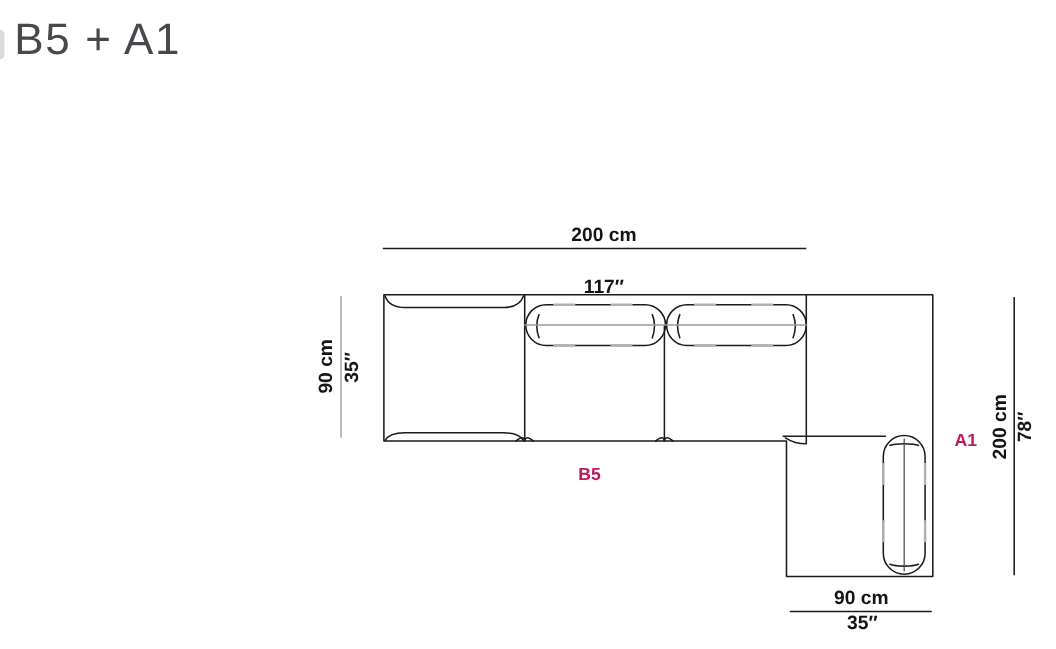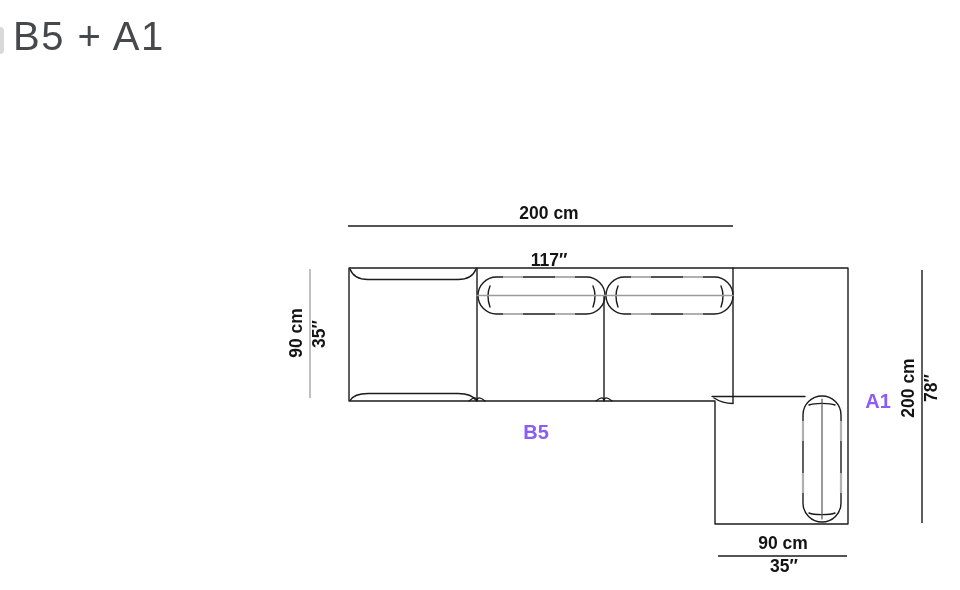"A1" .module-label { color: #8b5cf6 -> #be185d; font-size: 20px -> 16px }
